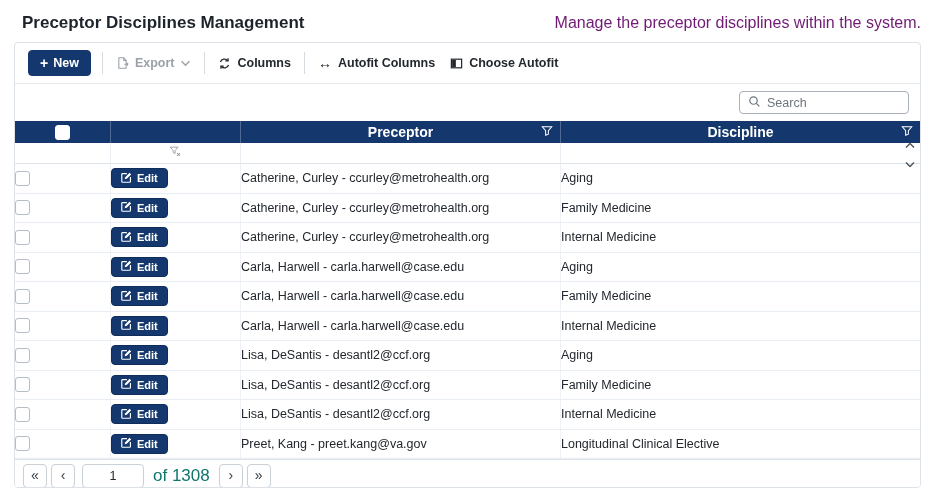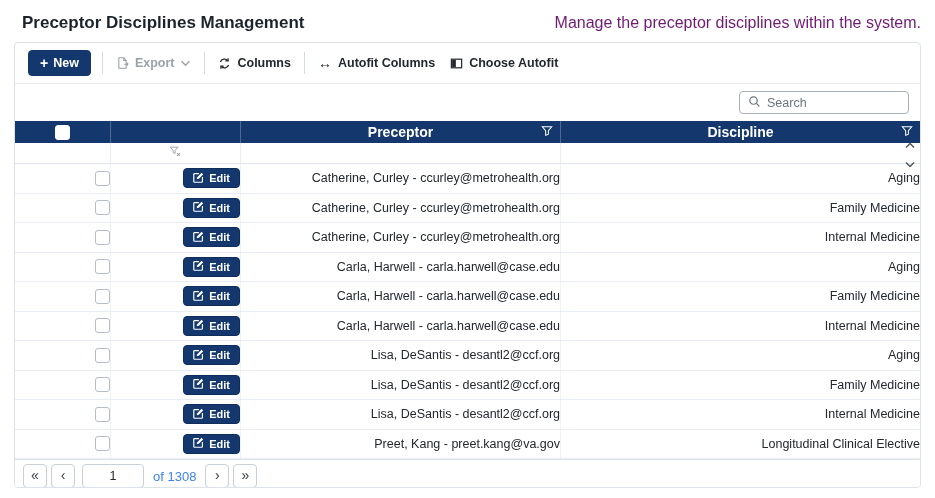"Edit" .cell { justify-content: flex-end -> flex-start }
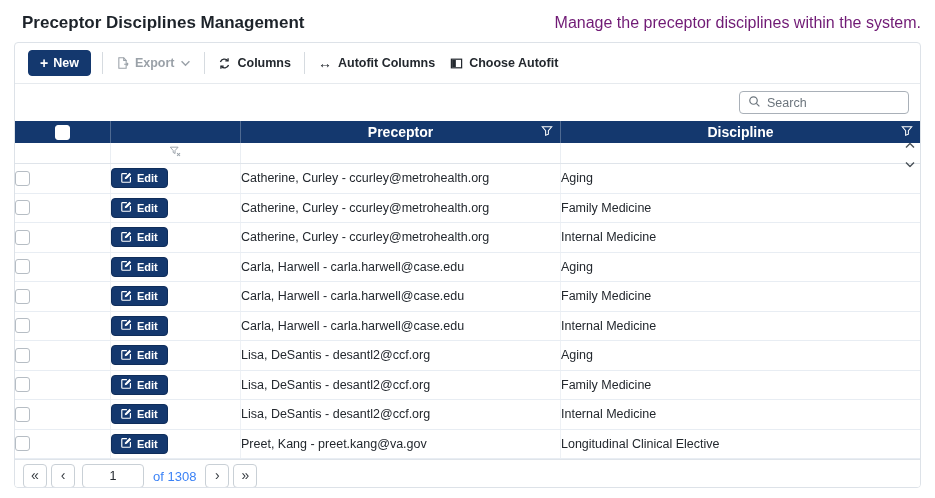"of 1308" .pg-of { color: #3b82f6 -> #0f766e; font-size: 13px -> 17px }
